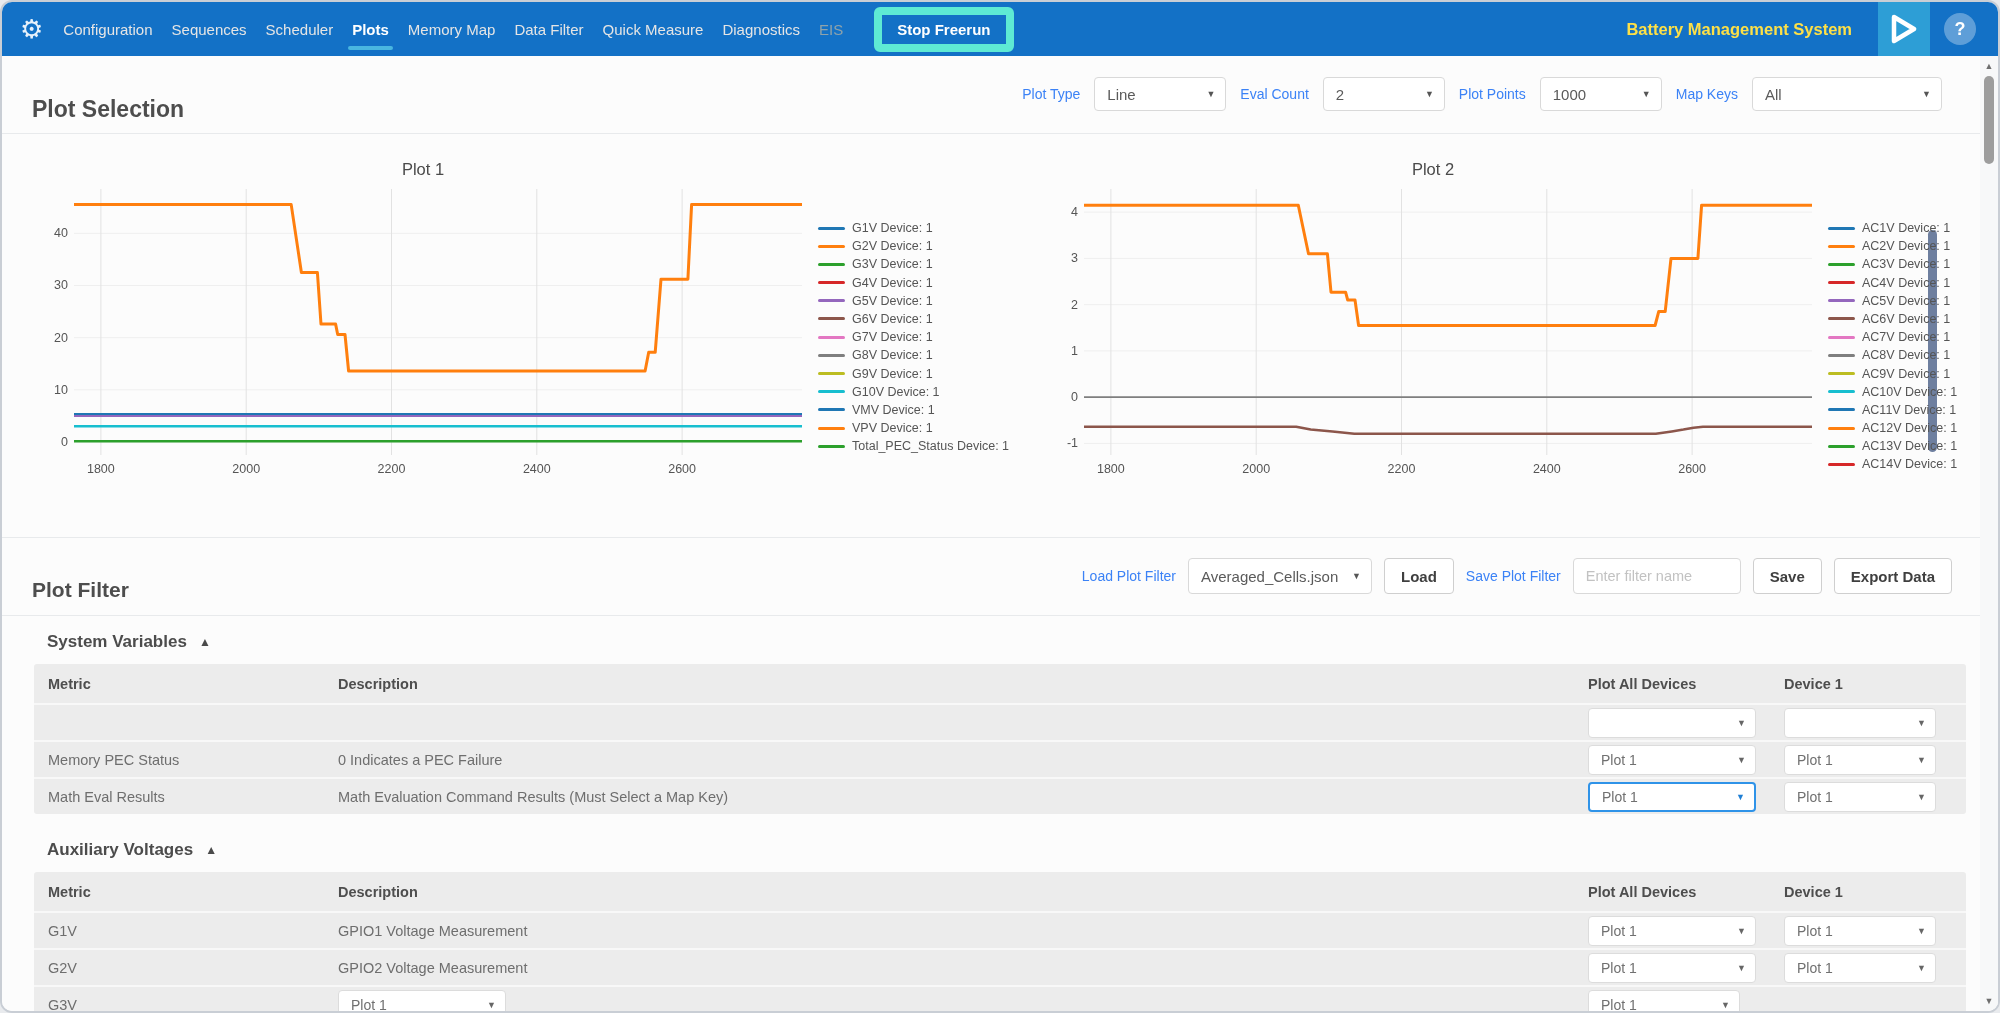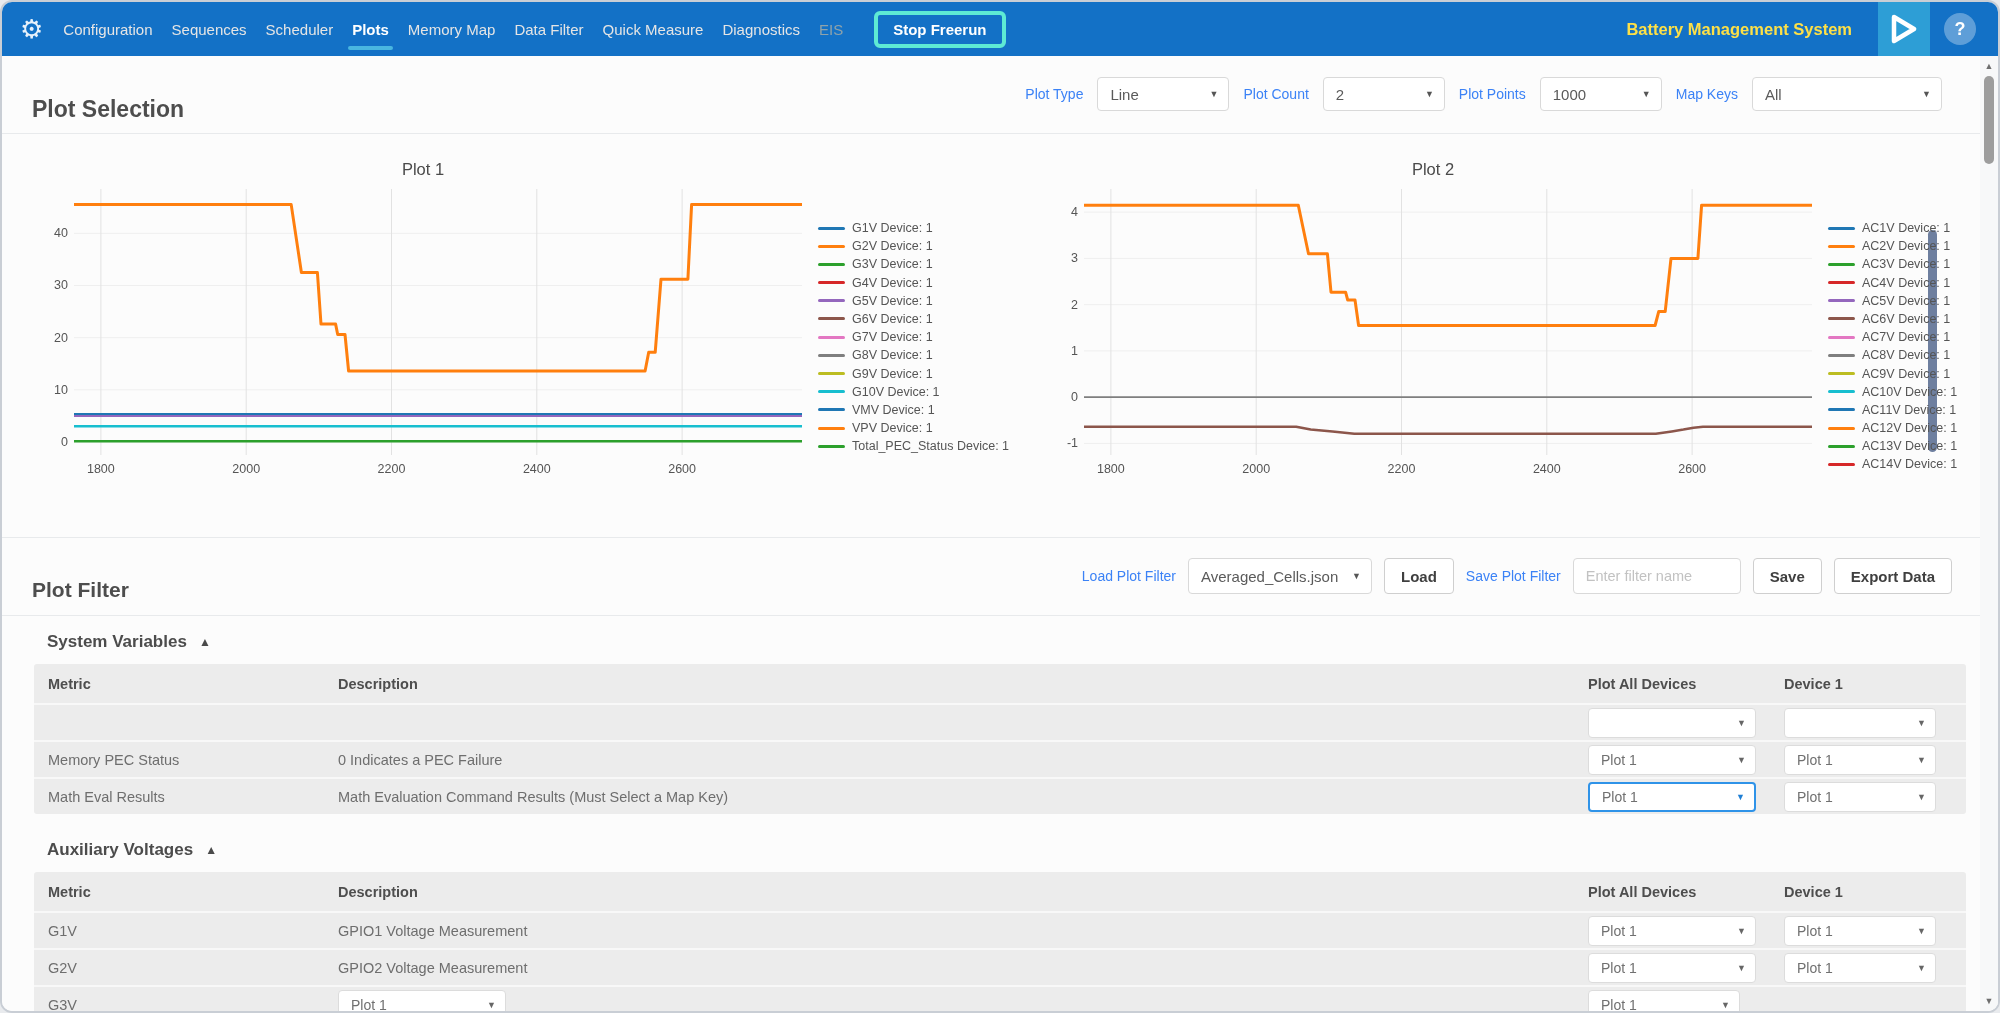"Stop Freerun" .stop-btn { border: 4px solid #5eead4 -> 8px solid #5eead4 }
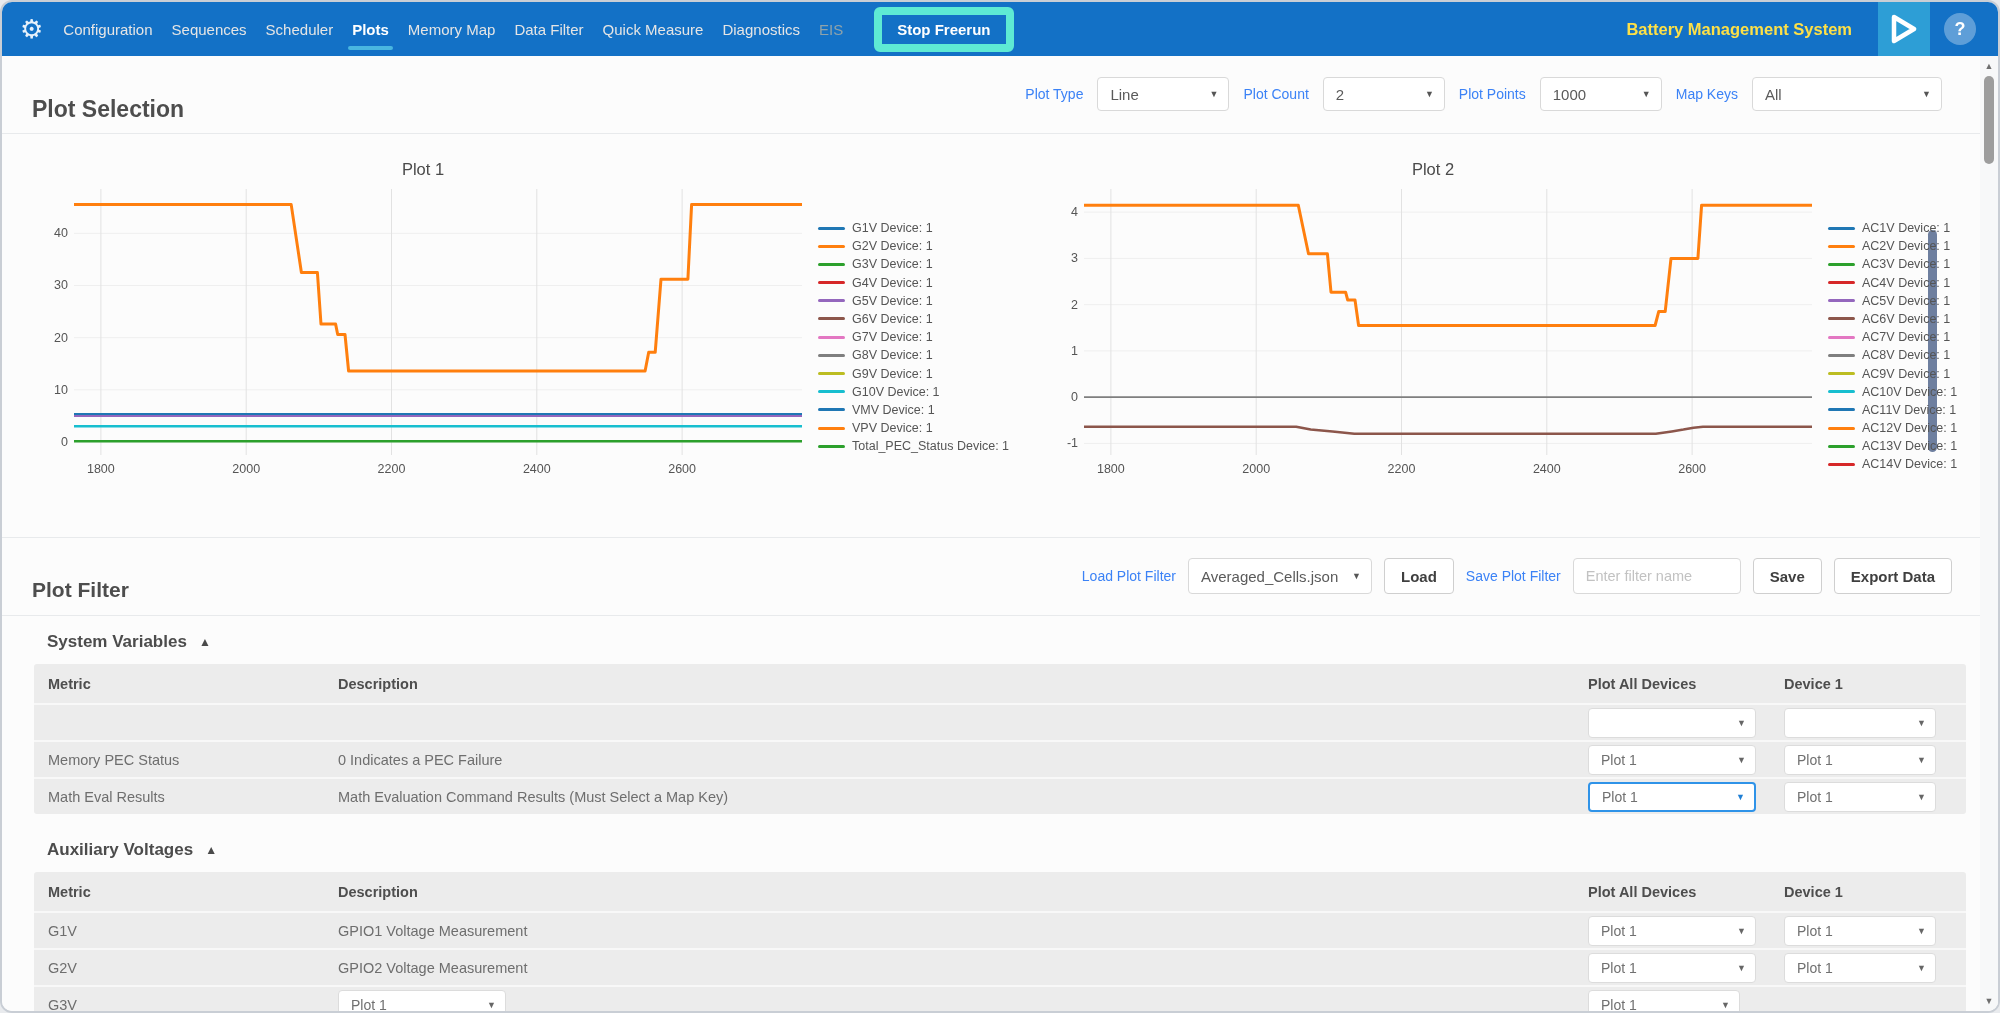"Plot Count" span.ctl-label { text: Plot -> Eval }
